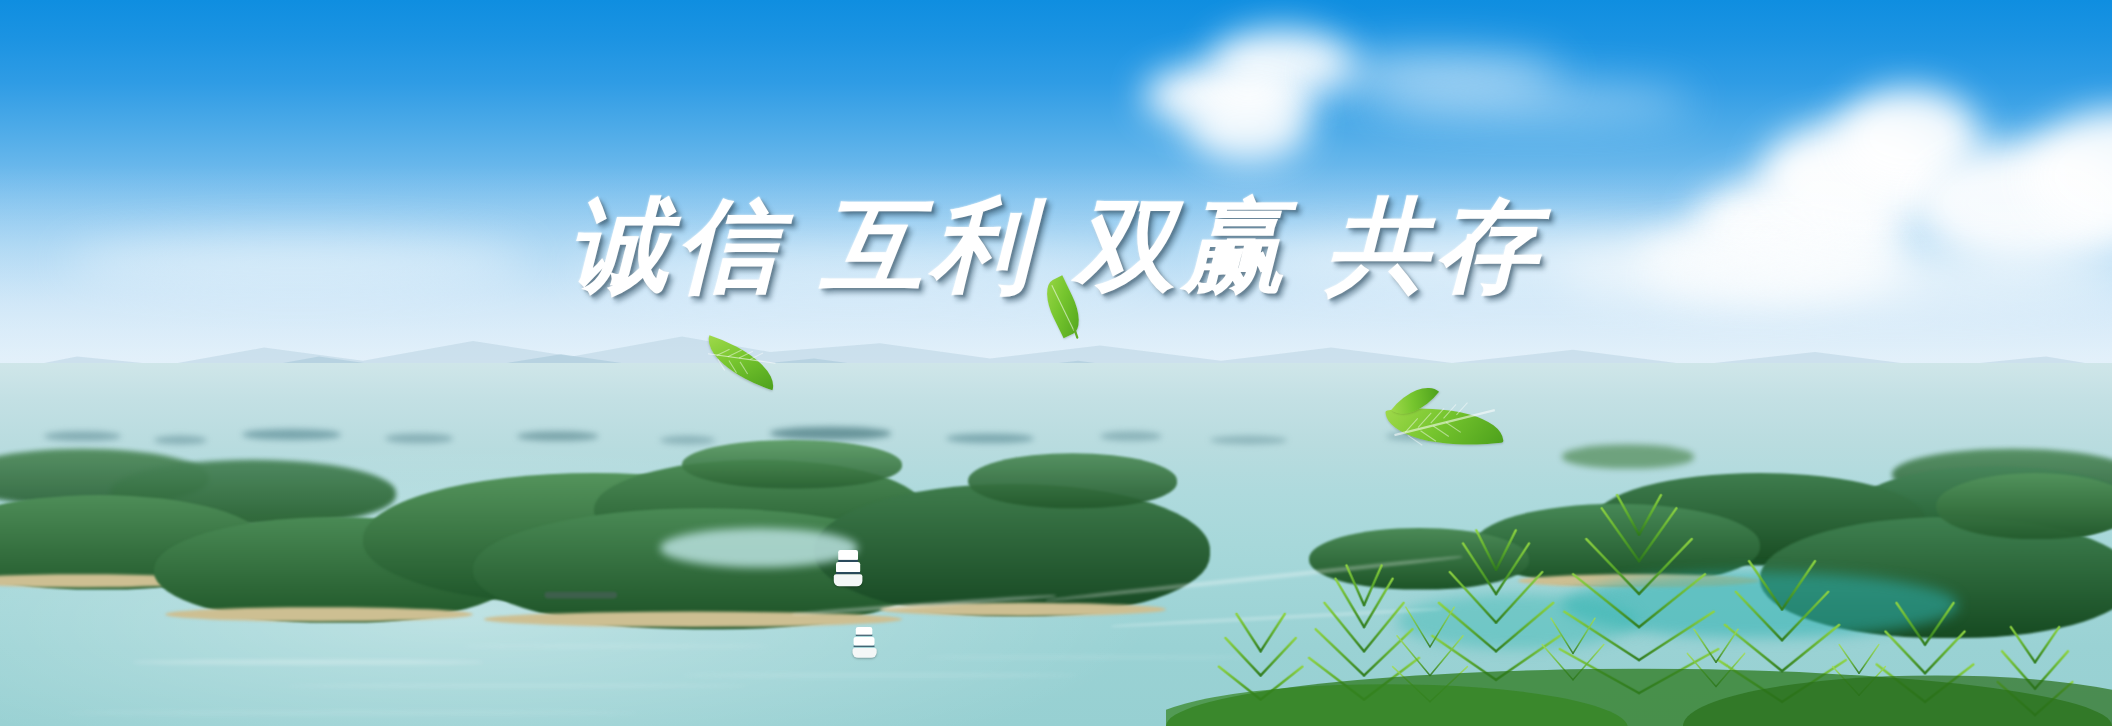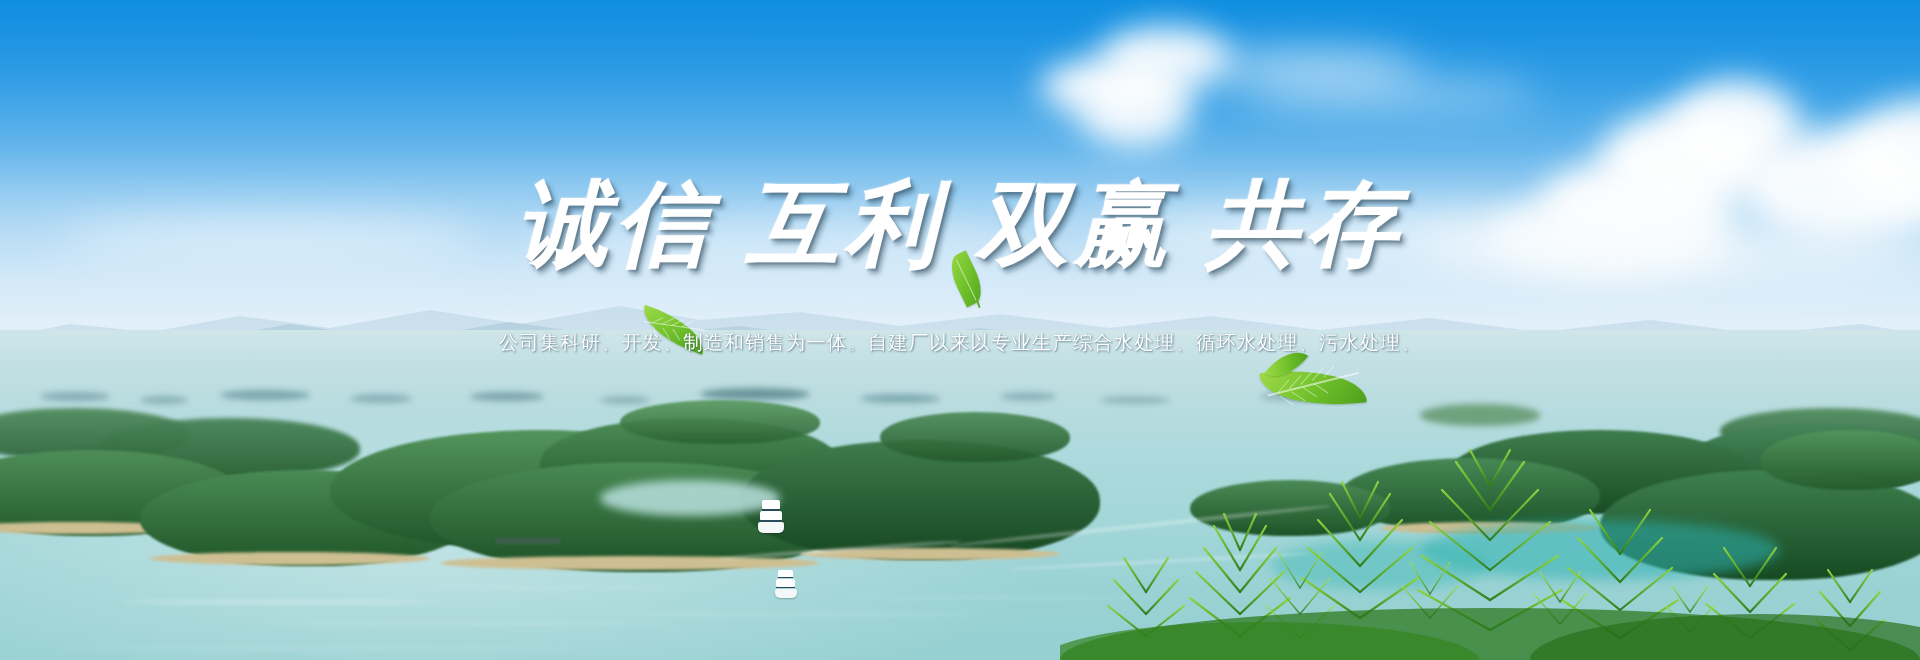"公司集科研、开发、制造和销售为一体。自建厂以来以专业生产综合水处理、循环水处理、" div.subline { html: <div>公司集科研、开发、制造和销售为一体。自建厂以来以专业生产综合水处理、循环水处理、污水处理、</div> -> none }
